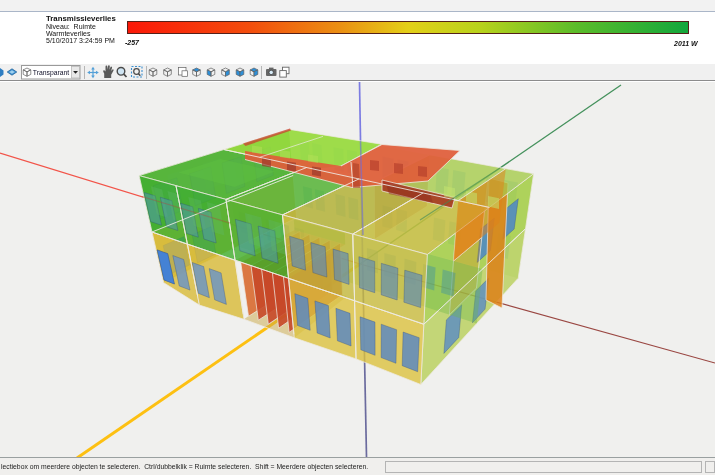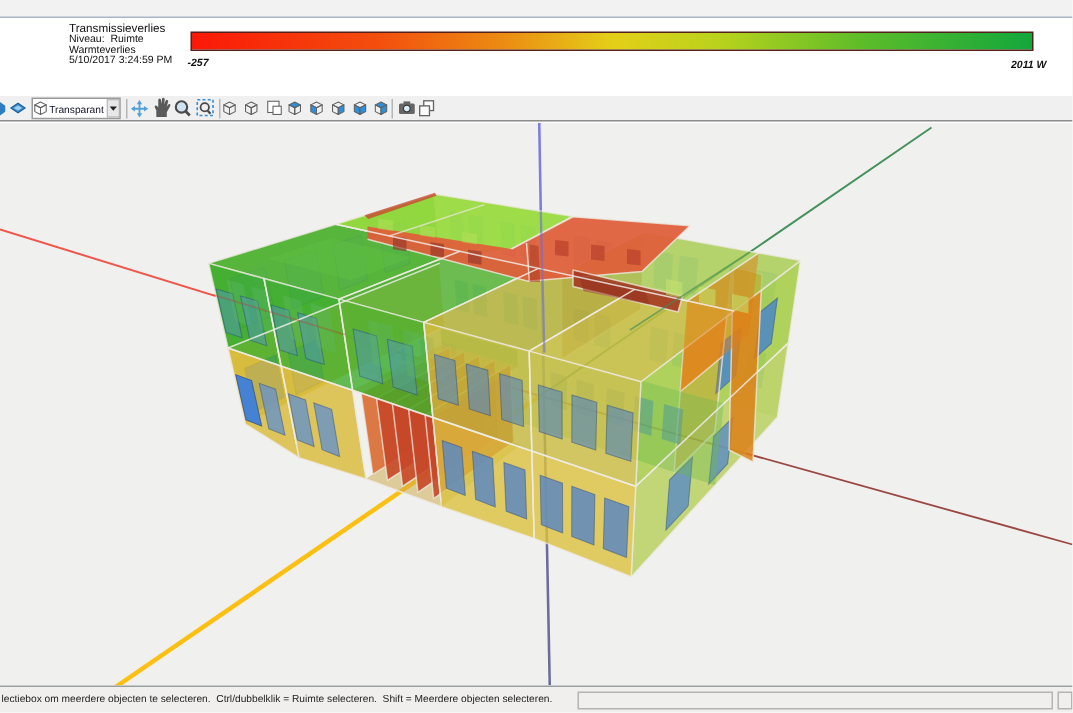"Transmissieverlies" .title { font-weight: normal -> bold }
